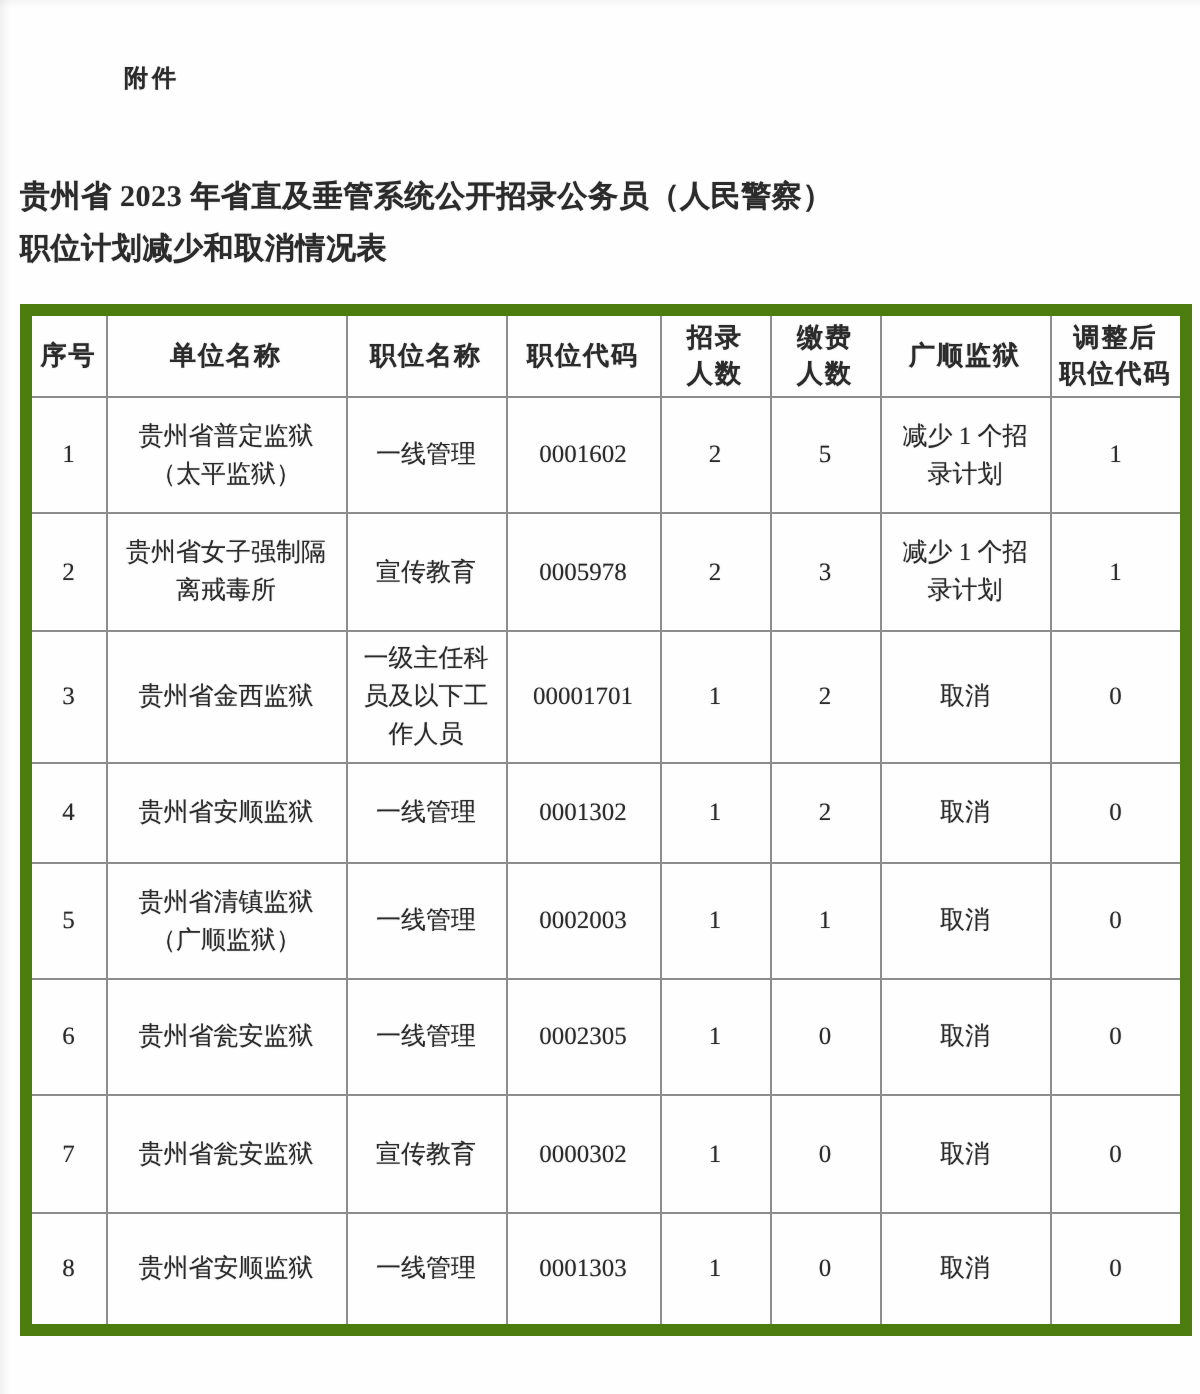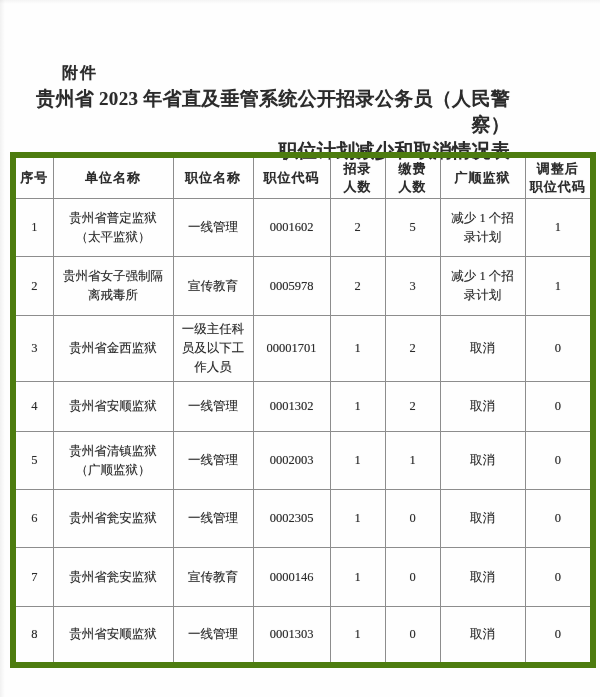"附件" .attachment { font-size: 16px -> 12px; margin-top: 32px -> none }
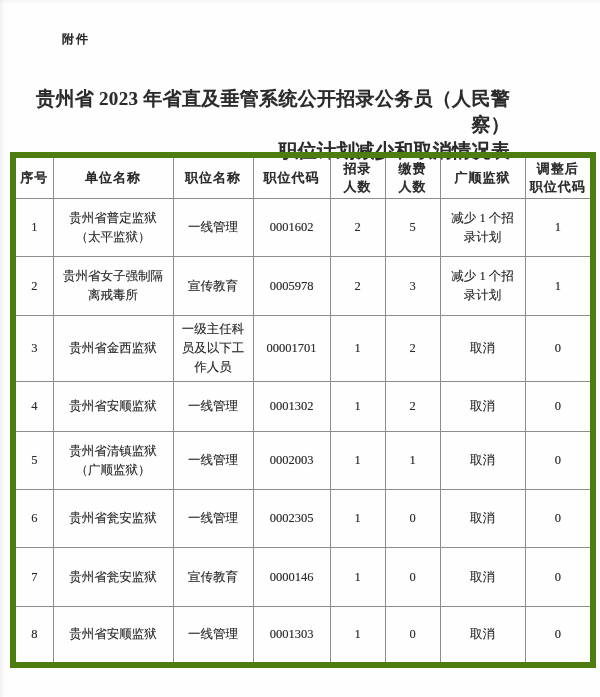"贵州省 2023 年省直及垂管系统公开招录公务员（人民警察）" .title { font-size: 19px -> 15px; text-align: right -> left }
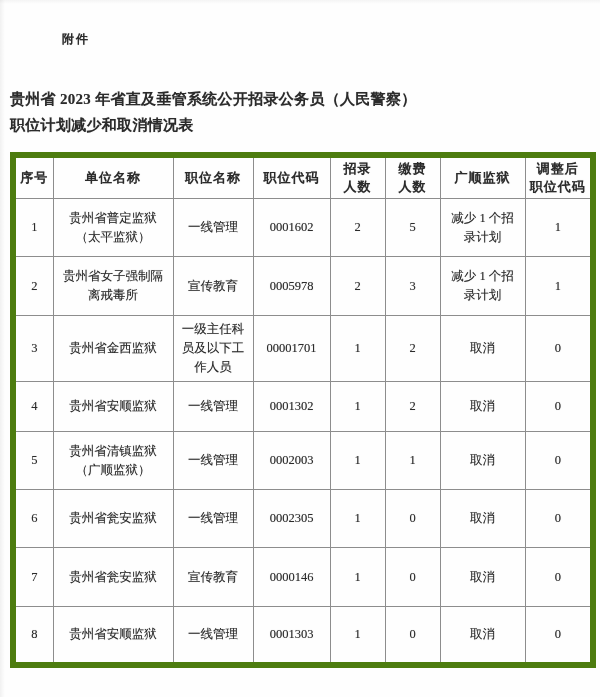"0000146" td { text: 0000146 -> 0000302 }
